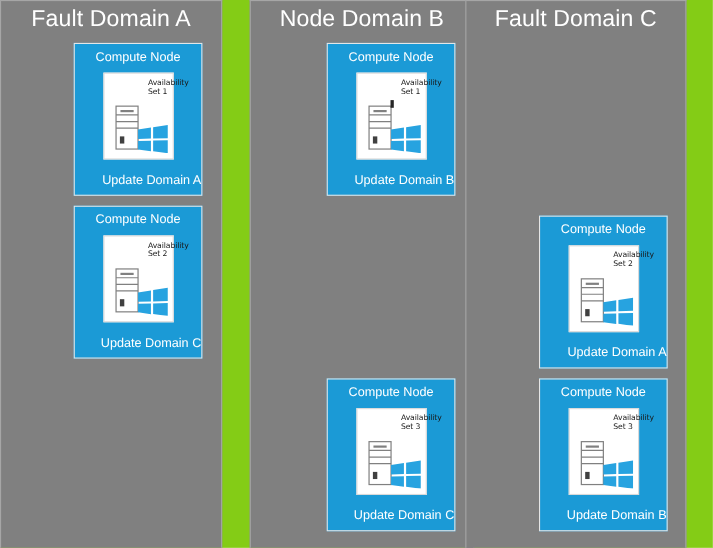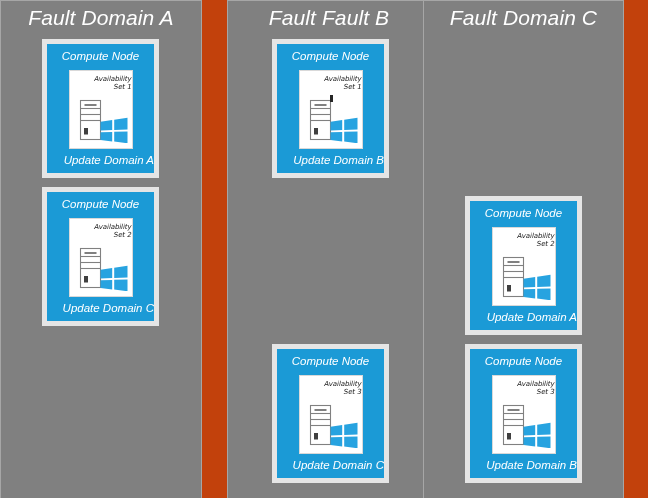"Fault Domain A" #canvas { background: #c2410c -> #84cc16; font-style: italic -> none }
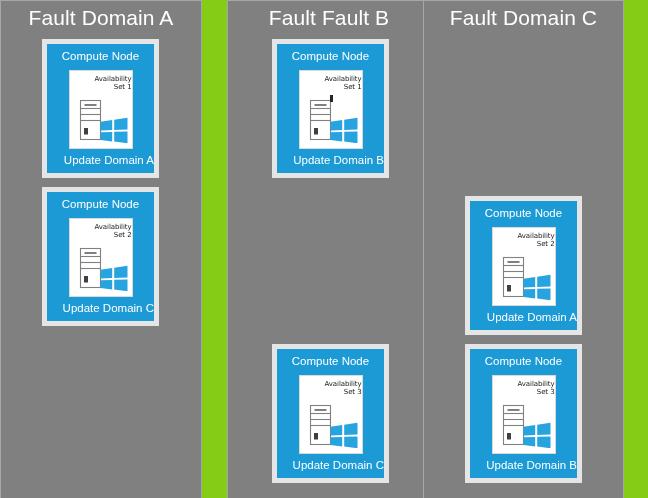"Fault Fault B" div.fd-title { text: Fault Fault -> Node Domain }
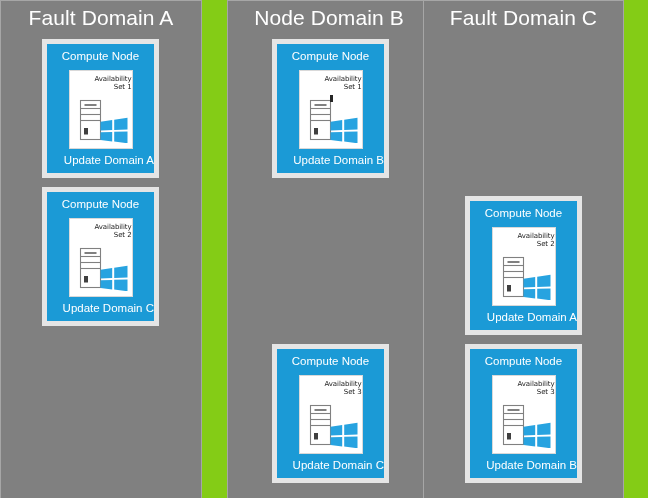"Compute Node" .compute-node { border: 5px solid #e5e5e5 -> 1px solid #e5e5e5; margin-left: none -> 25px }
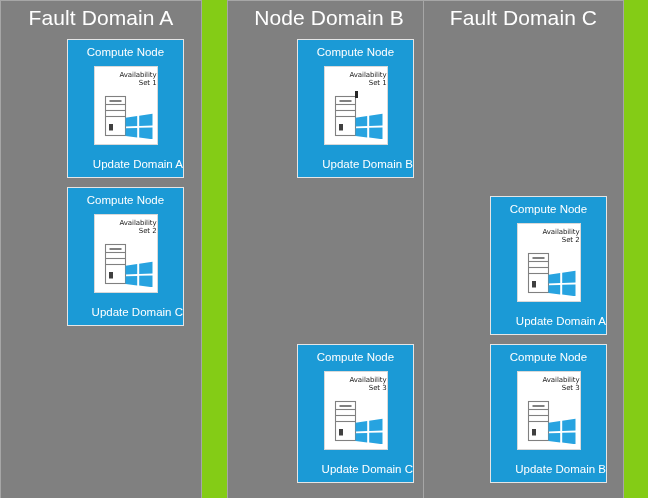"Availability" .av-label { padding-left: none -> 40px; text-align: right -> left }
